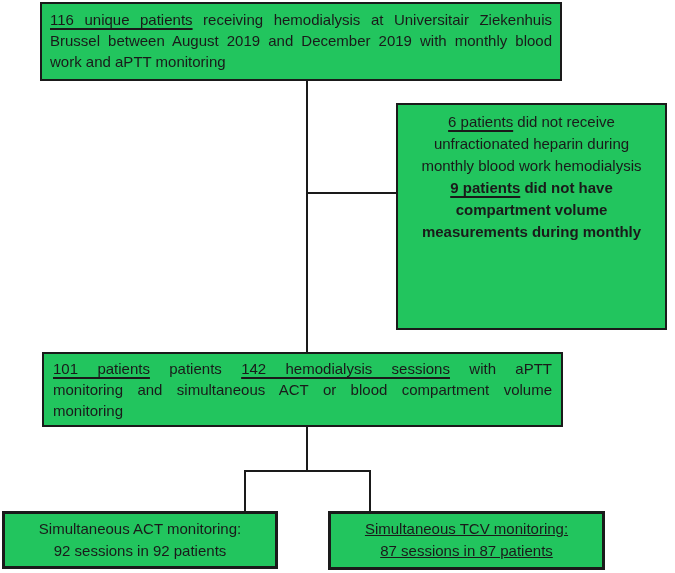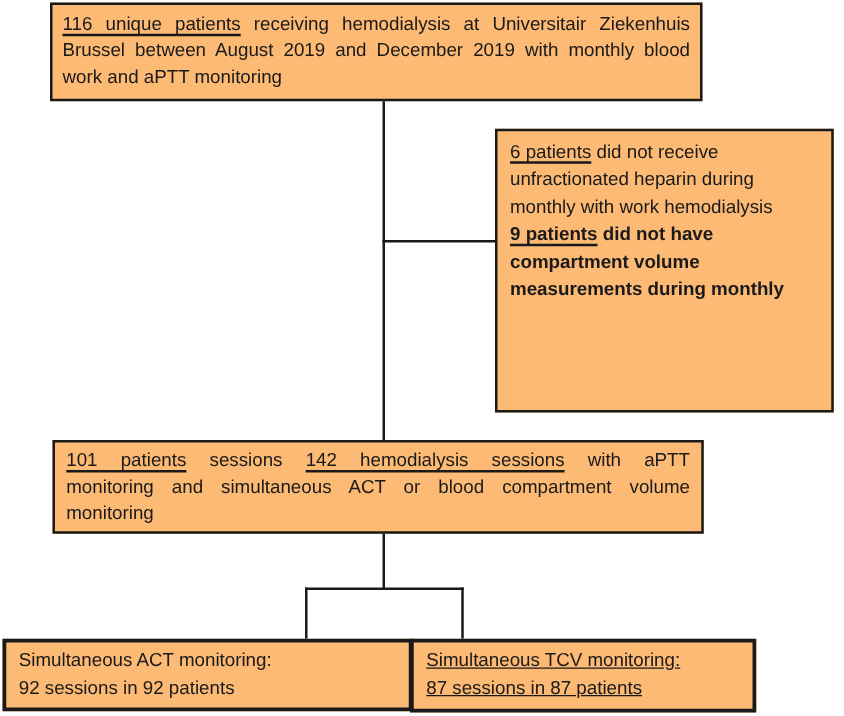"116 unique patients receiving" .box { background: #fdba74 -> #22c55e }
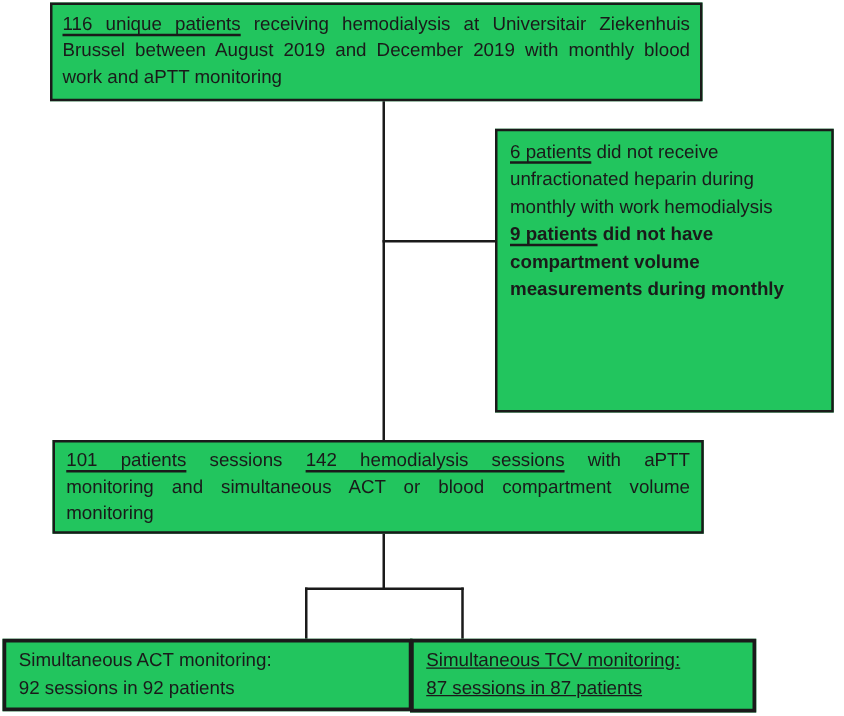"6 patients did not receive" .ln22 { text-align: none -> center }
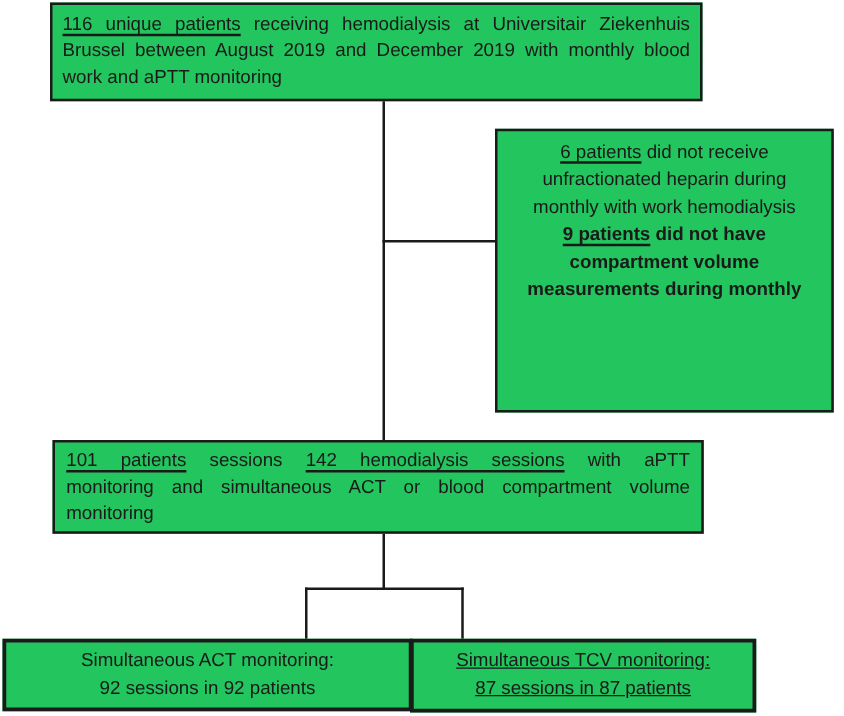"monthly with work hemodialysis" span.ln22 { text: with -> blood }
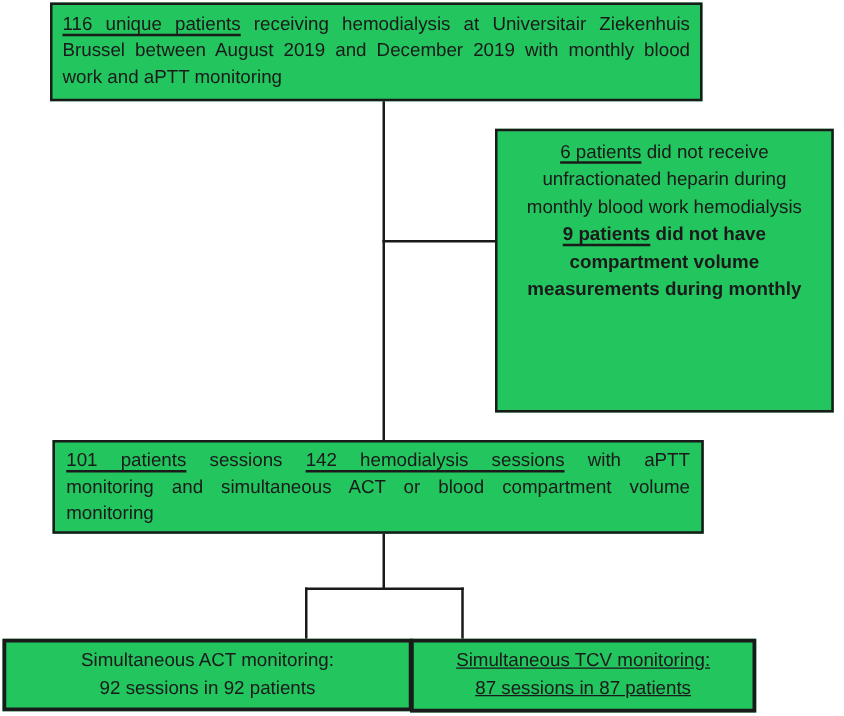"sessions" span { text: sessions -> patients }
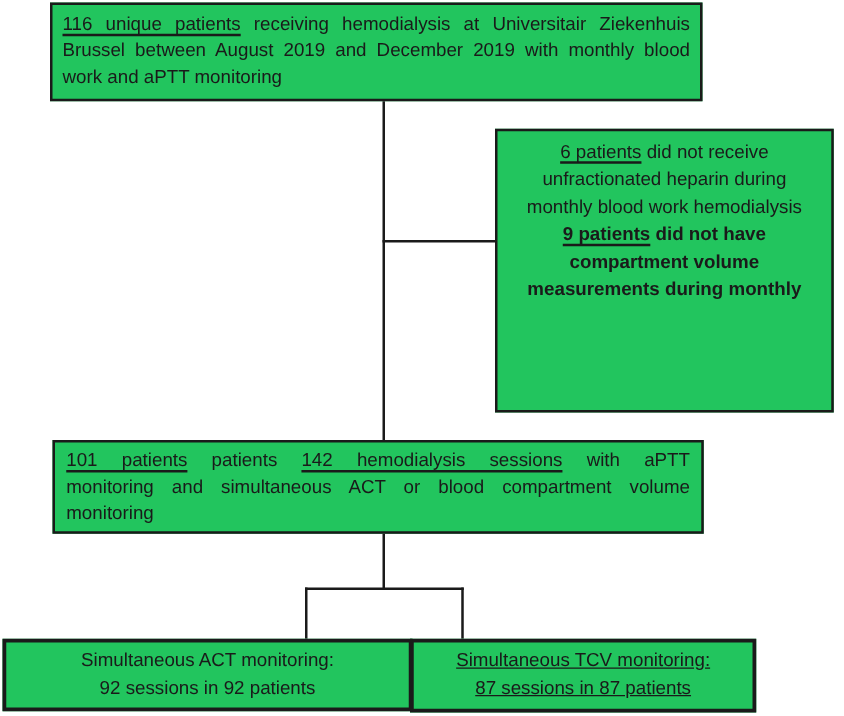"Simultaneous ACT monitoring:" #act-box { width: 328px -> 276px }
